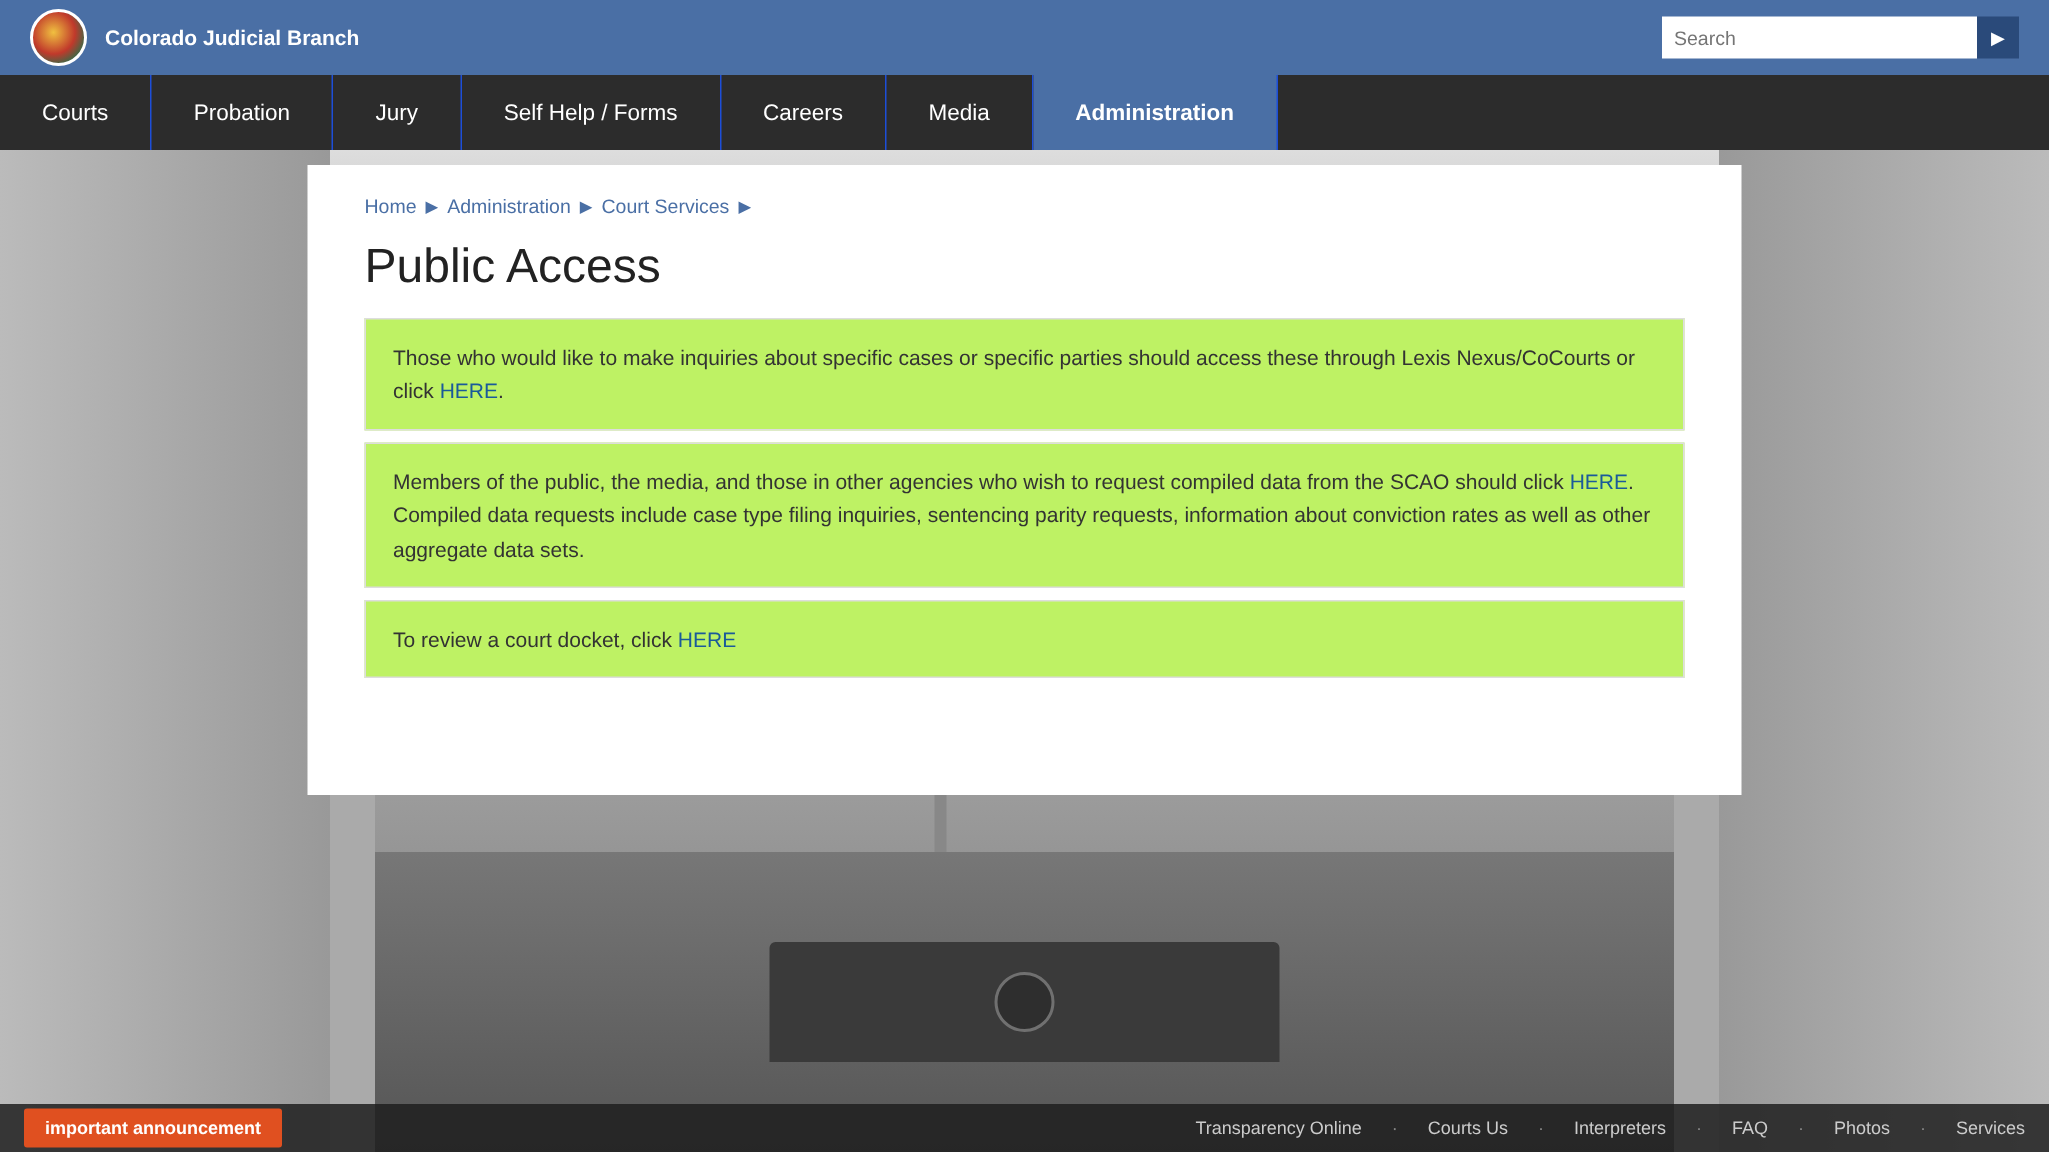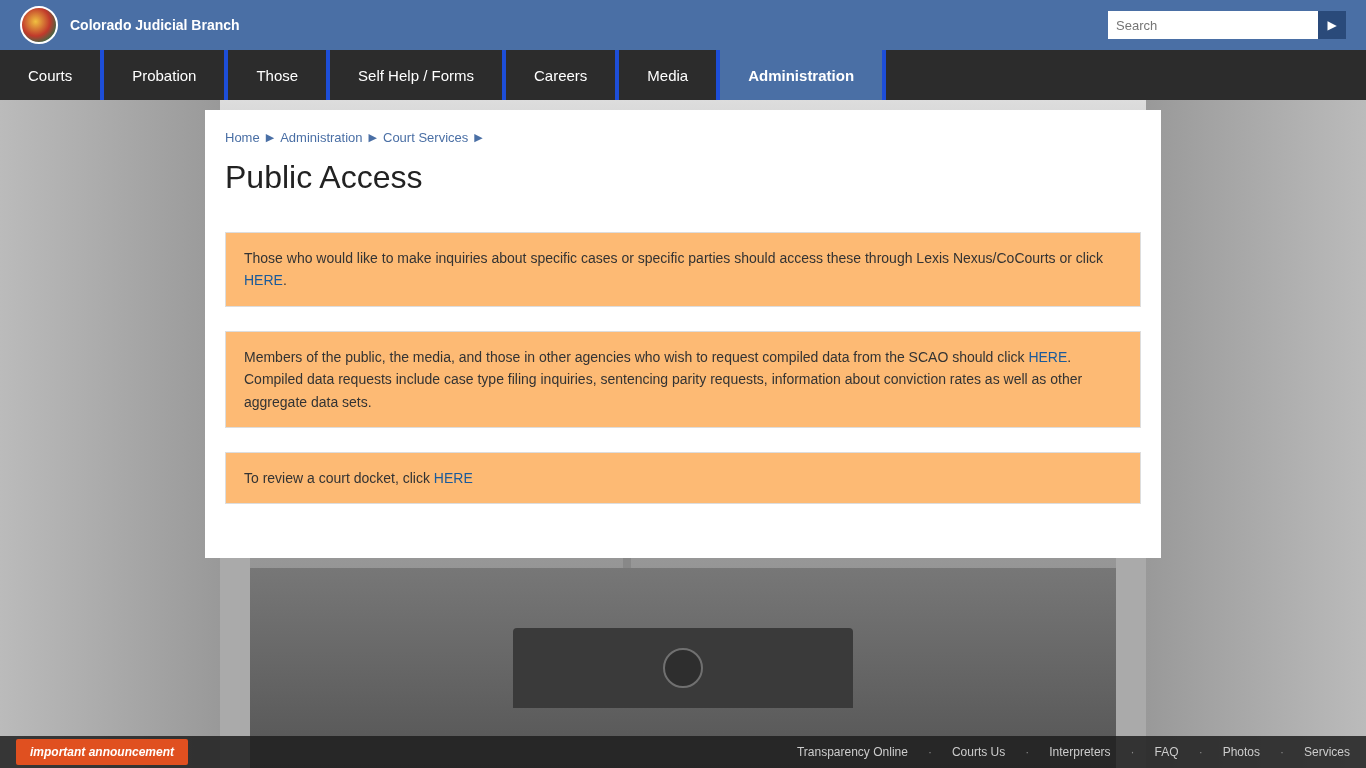"Courts" .nav-item { border-right: 4px solid #1d4ed8 -> 1px solid #1d4ed8 }
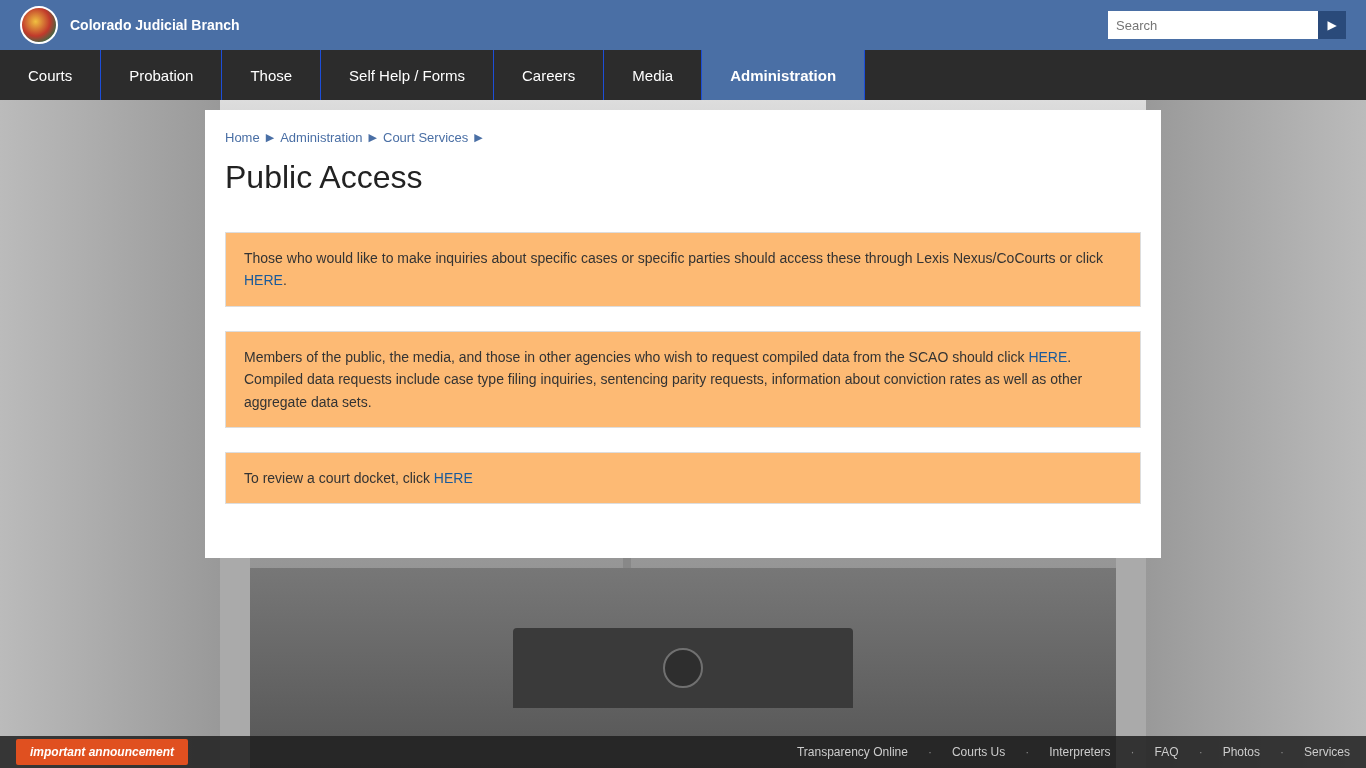"Those" div.nav-item { text: Those -> Jury }
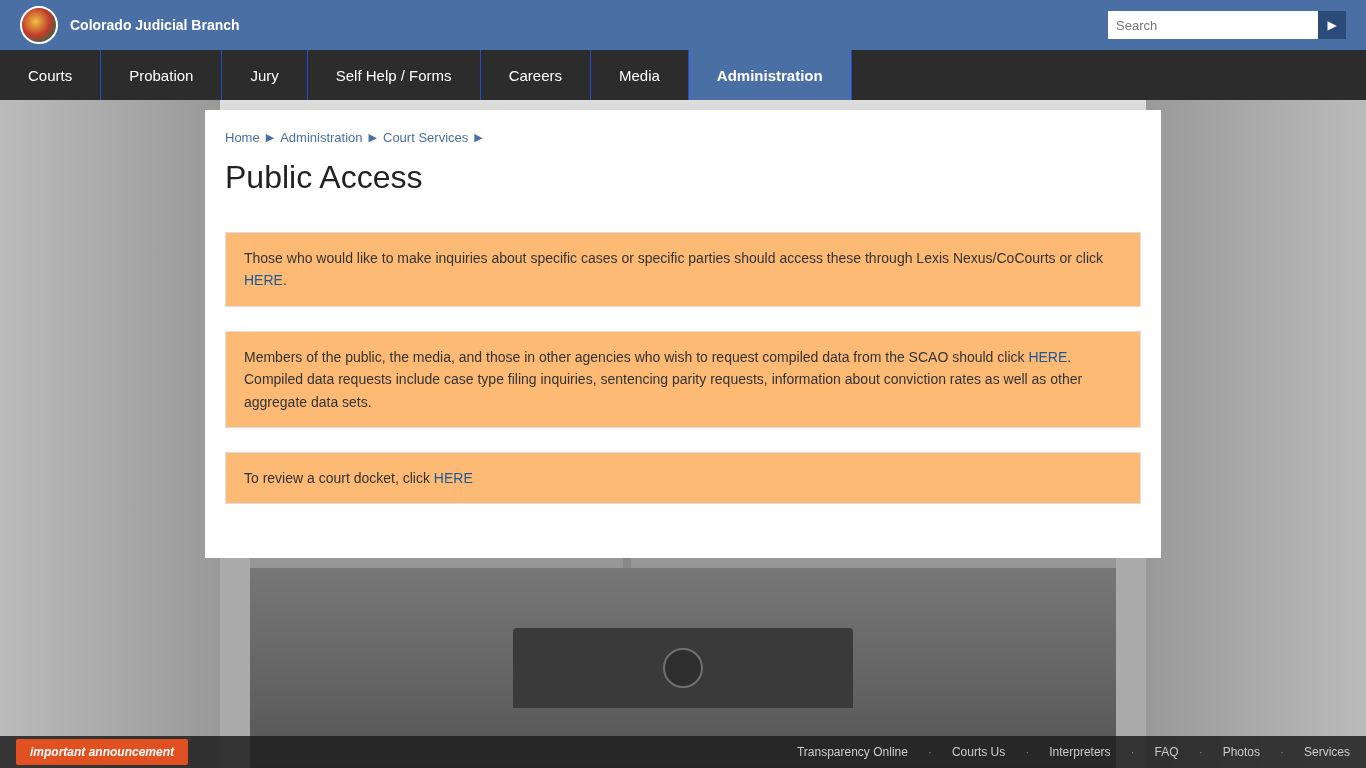"Home" #content-card { padding: 20px 20px 30px -> 20px 38px 30px }
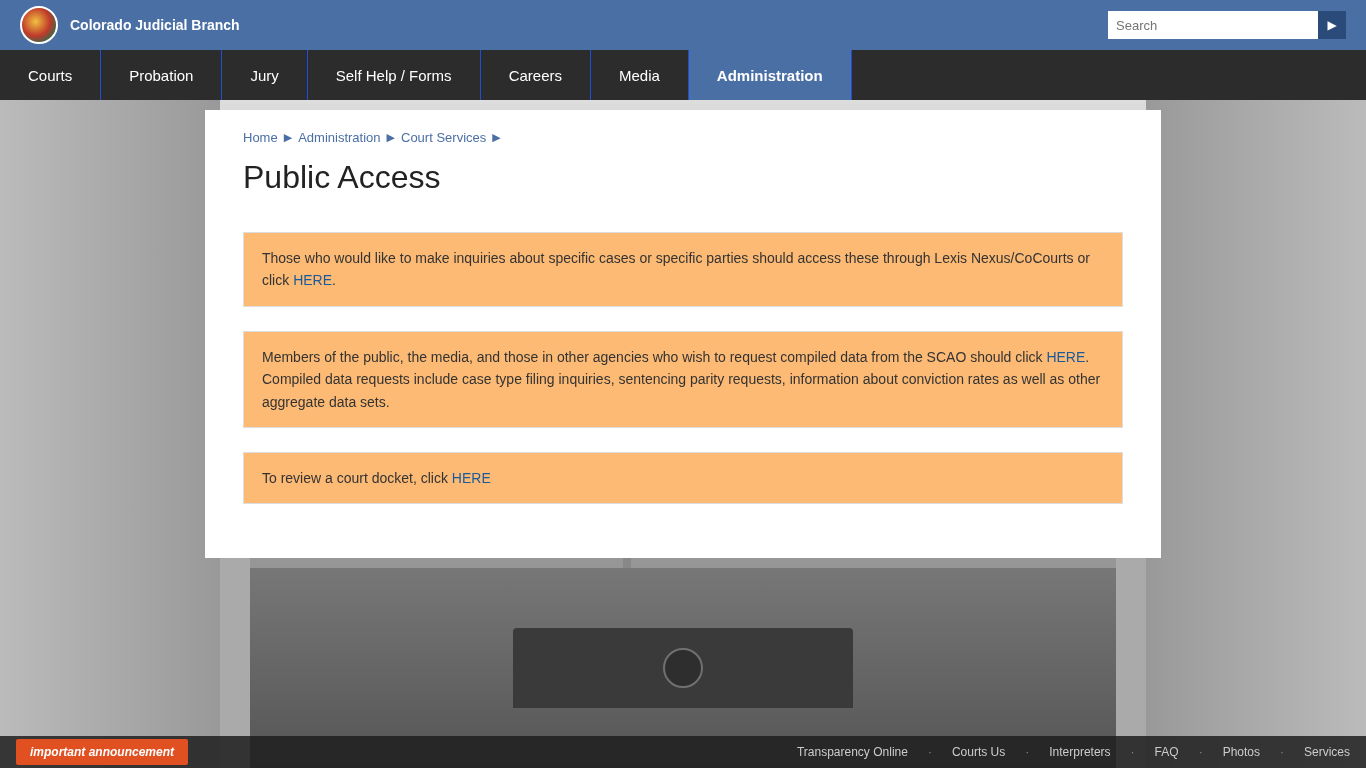"Public Access" #page-title { margin-bottom: 36px -> 16px }
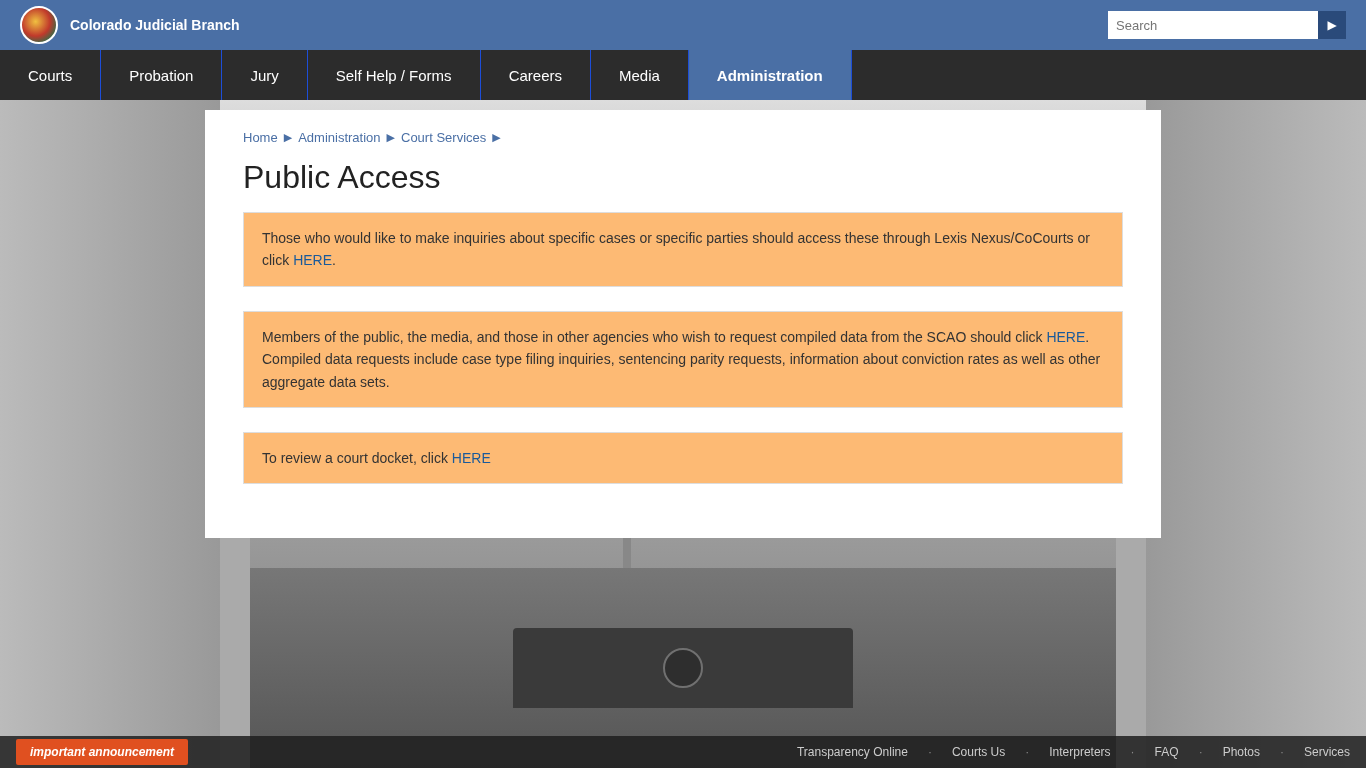"Those who would like to" .info-box { background: #fdba74 -> #bef264; margin-bottom: 24px -> 8px }
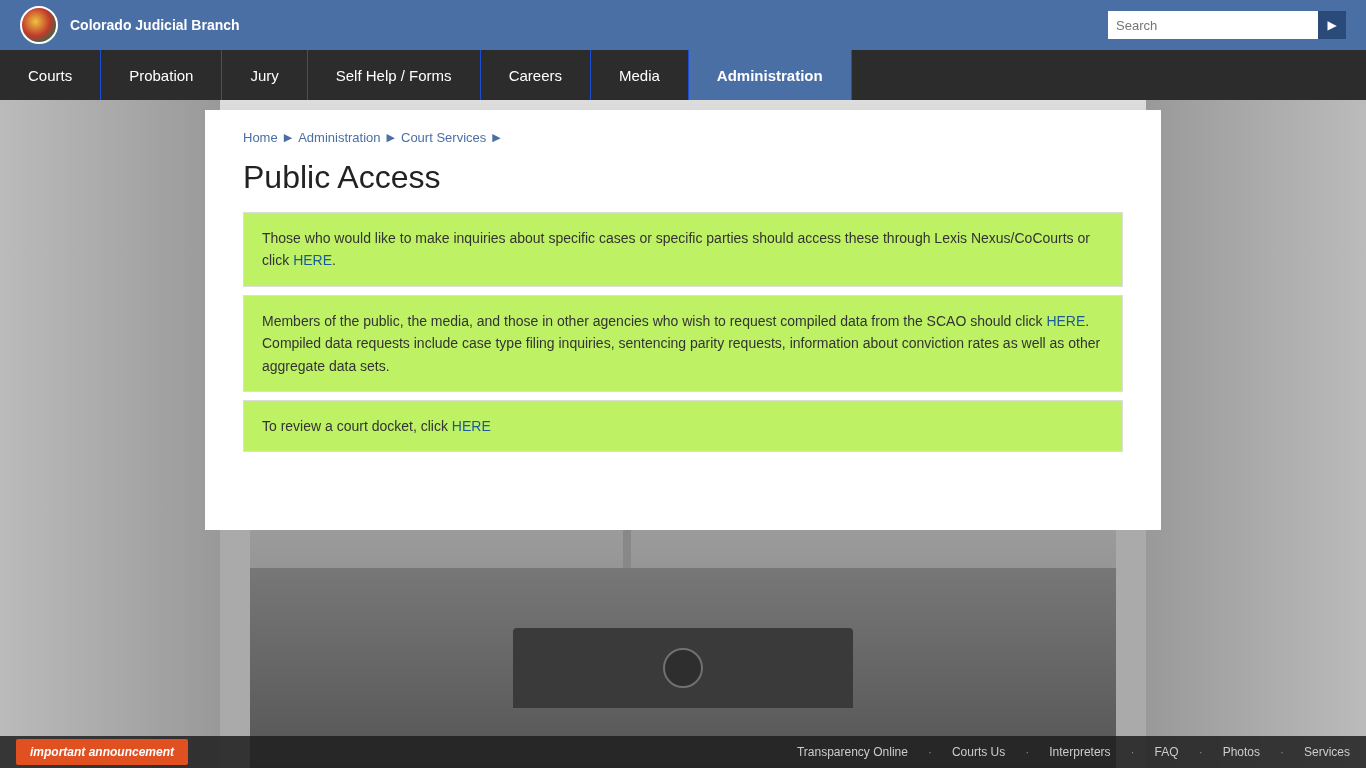"important announcement" #footer-announcement { font-style: italic -> none }
